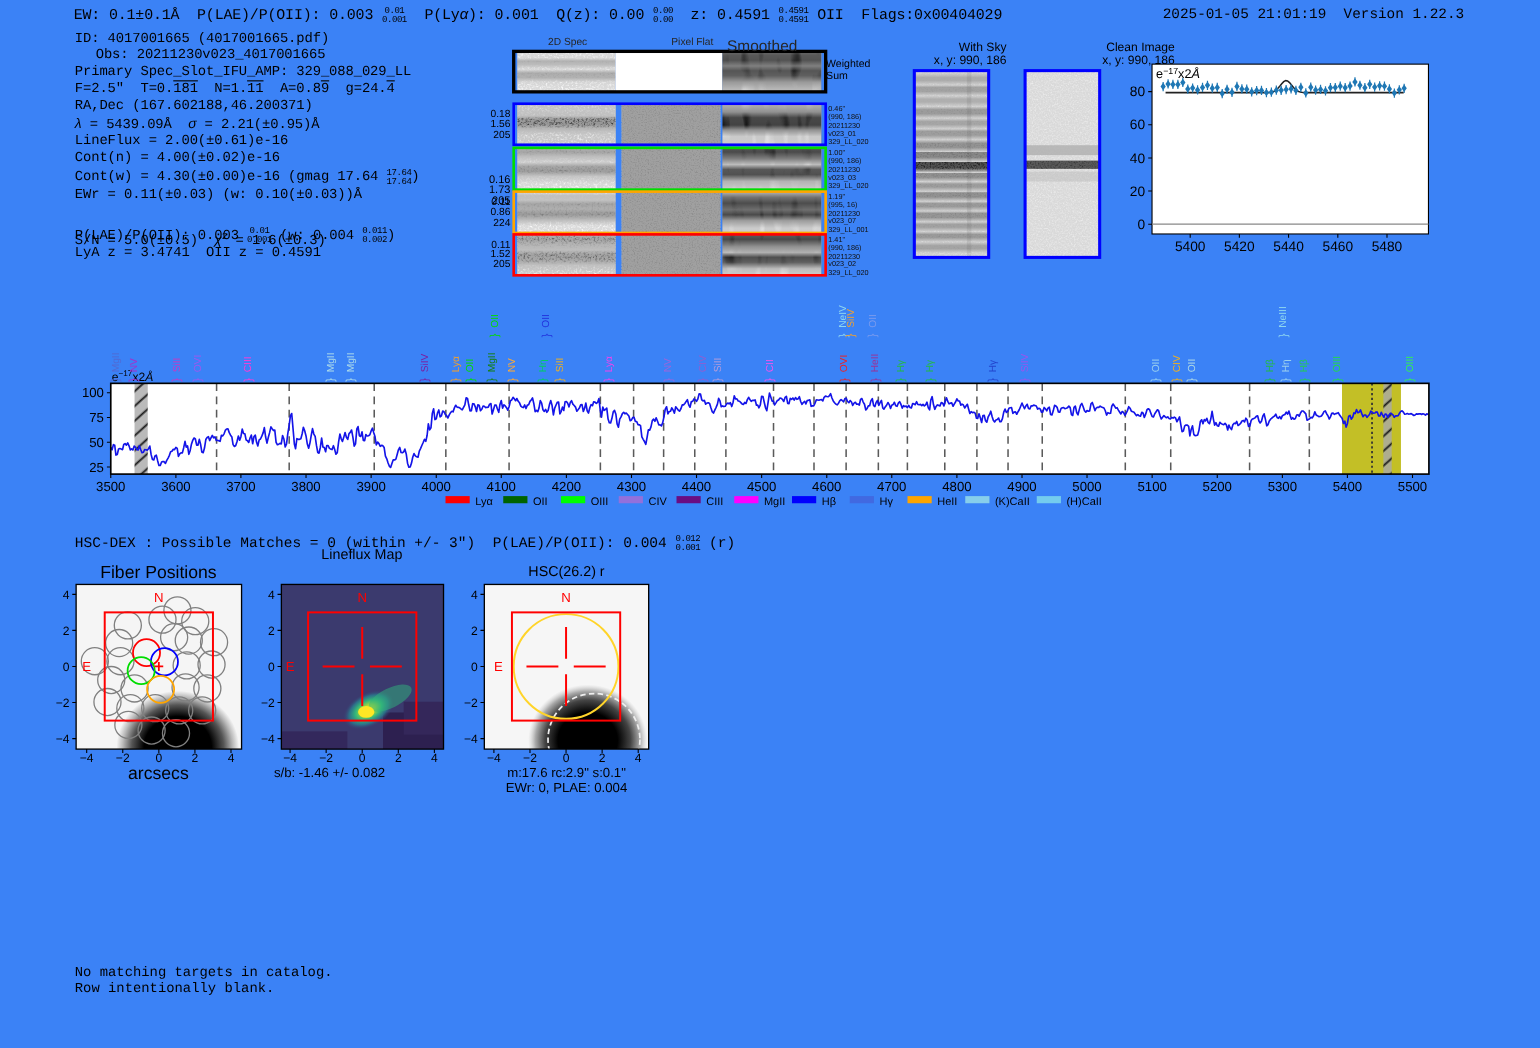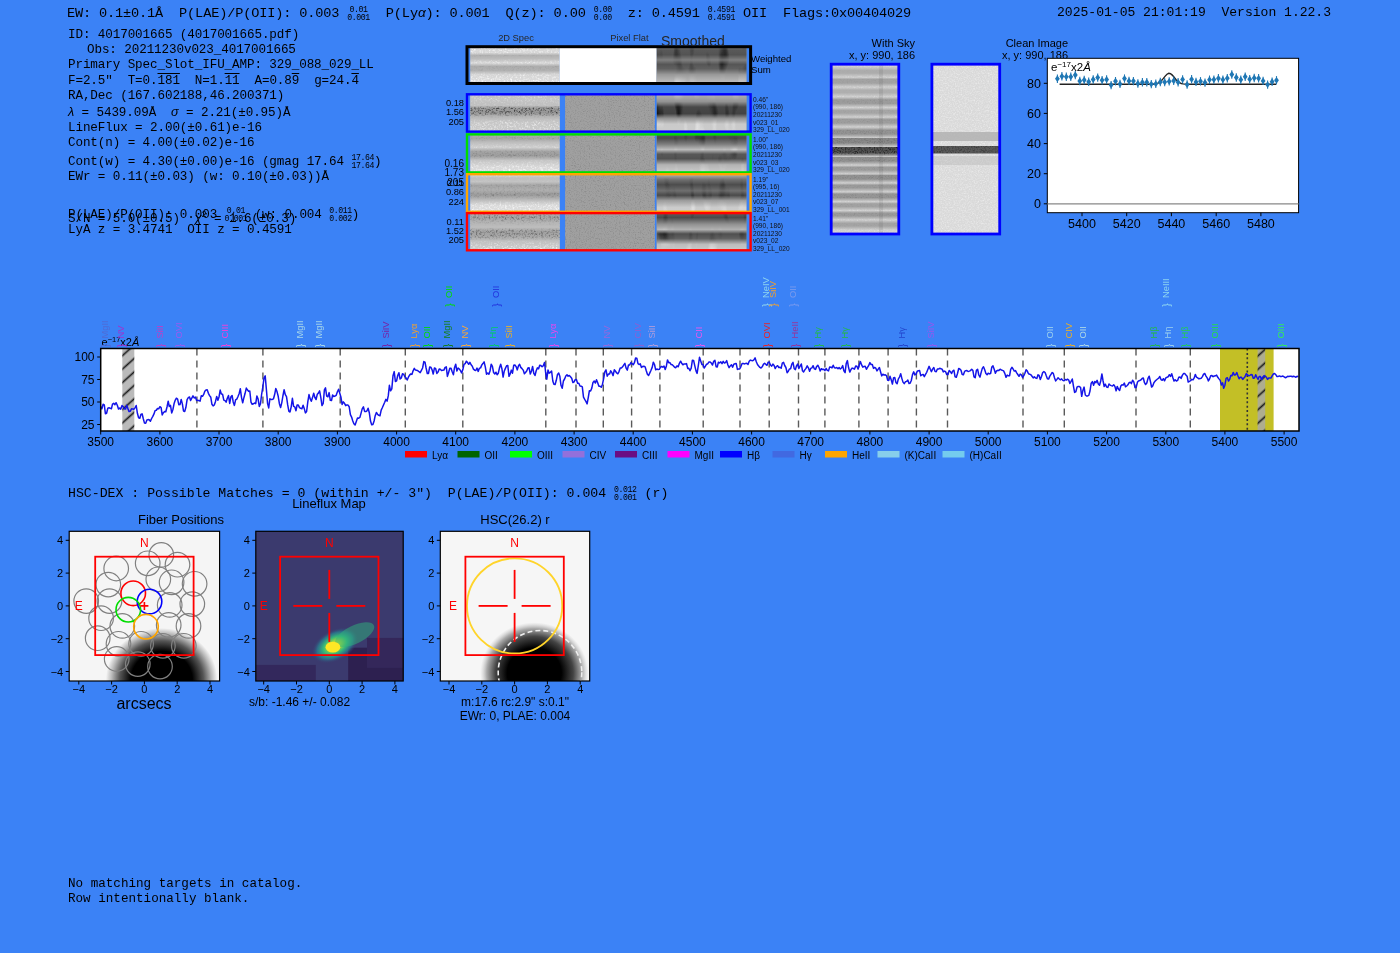"Fiber Positions" div.abs { font-size: 13px -> 16px; text-align: right -> center }
